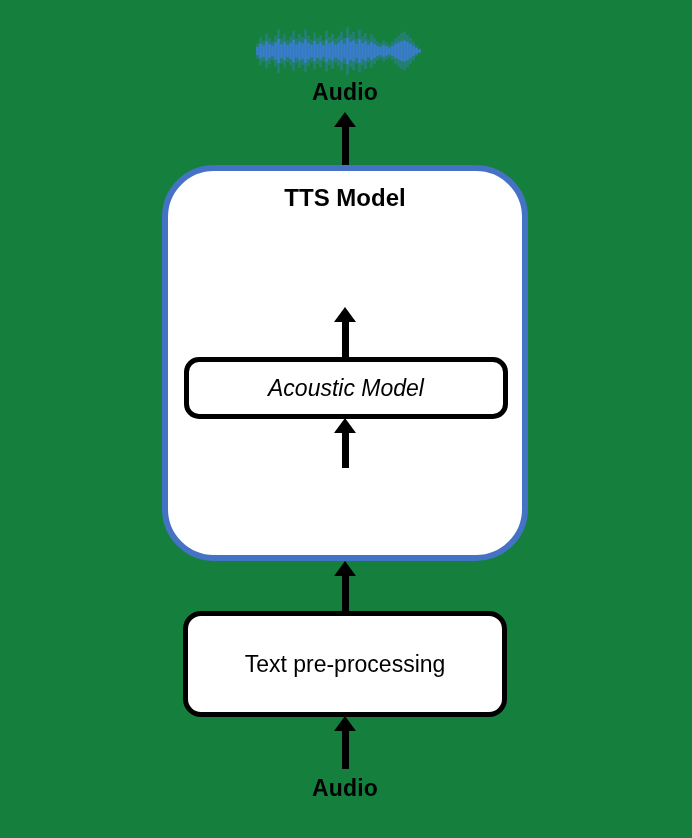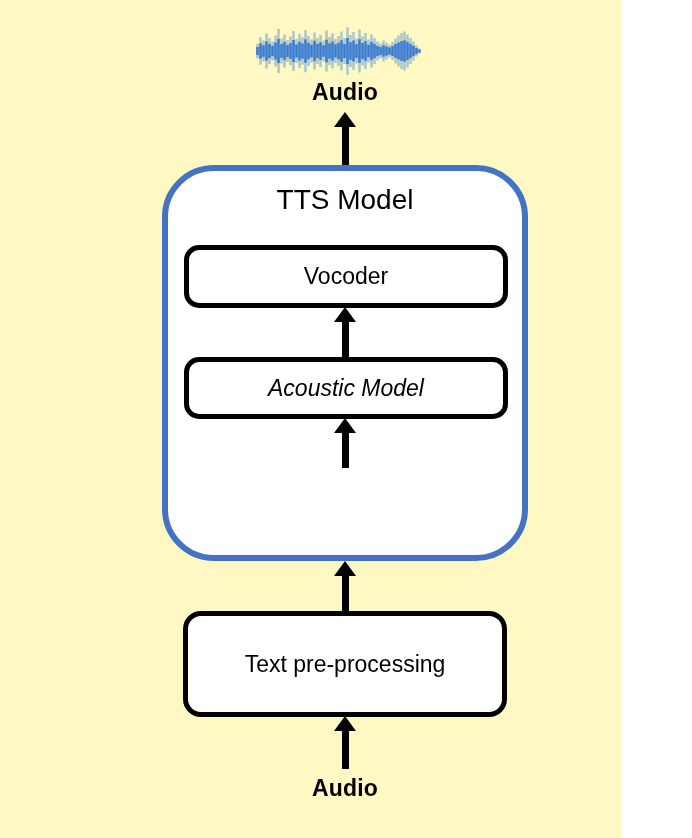"Audio" .canvas { background: #fef9c3 -> #15803d; width: 621px -> 692px }
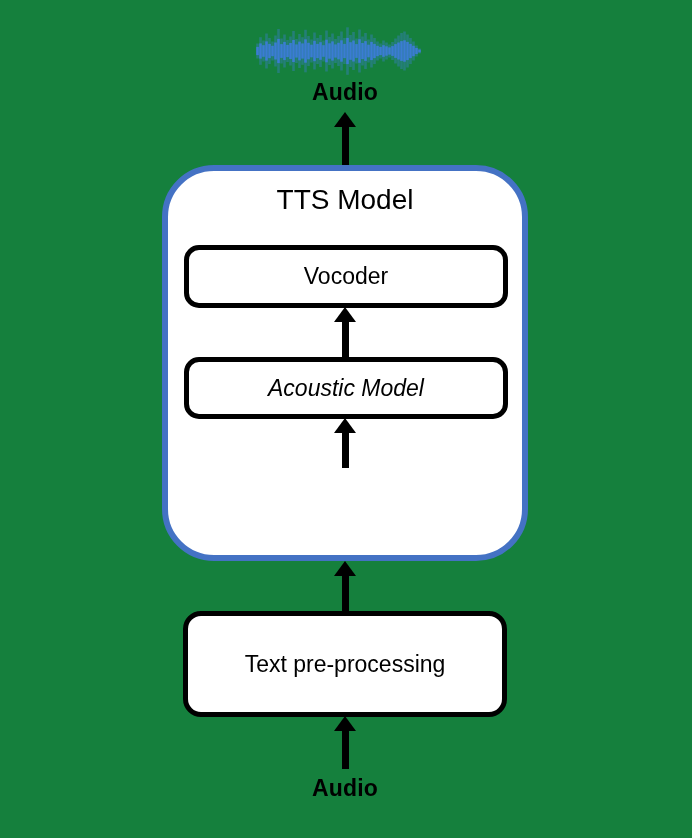"TTS Model" .tts-title { font-size: 28px -> 24px; font-weight: normal -> bold }
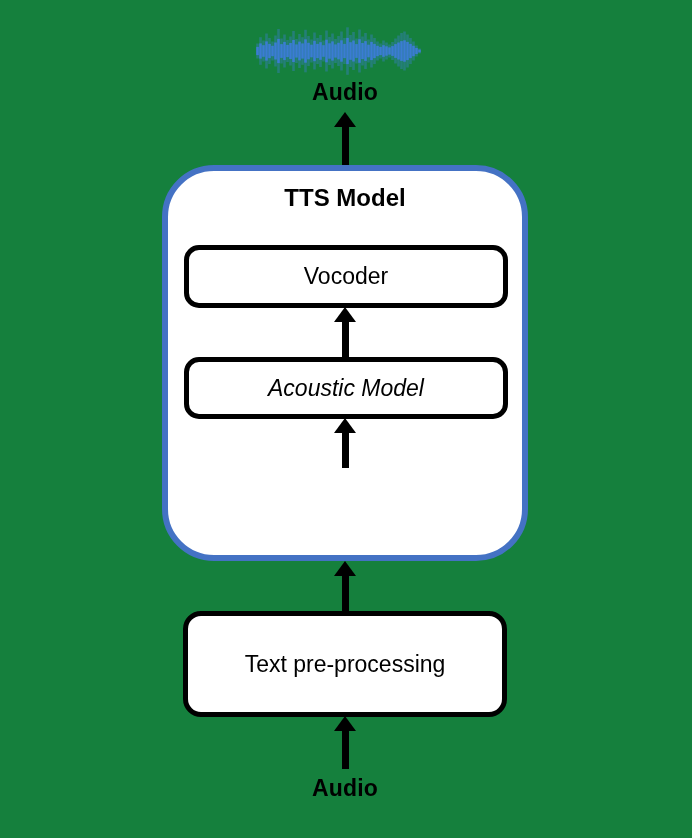"Vocoder" div.node-box { html: <div> <span>Vocoder</span> </div> -> none }
